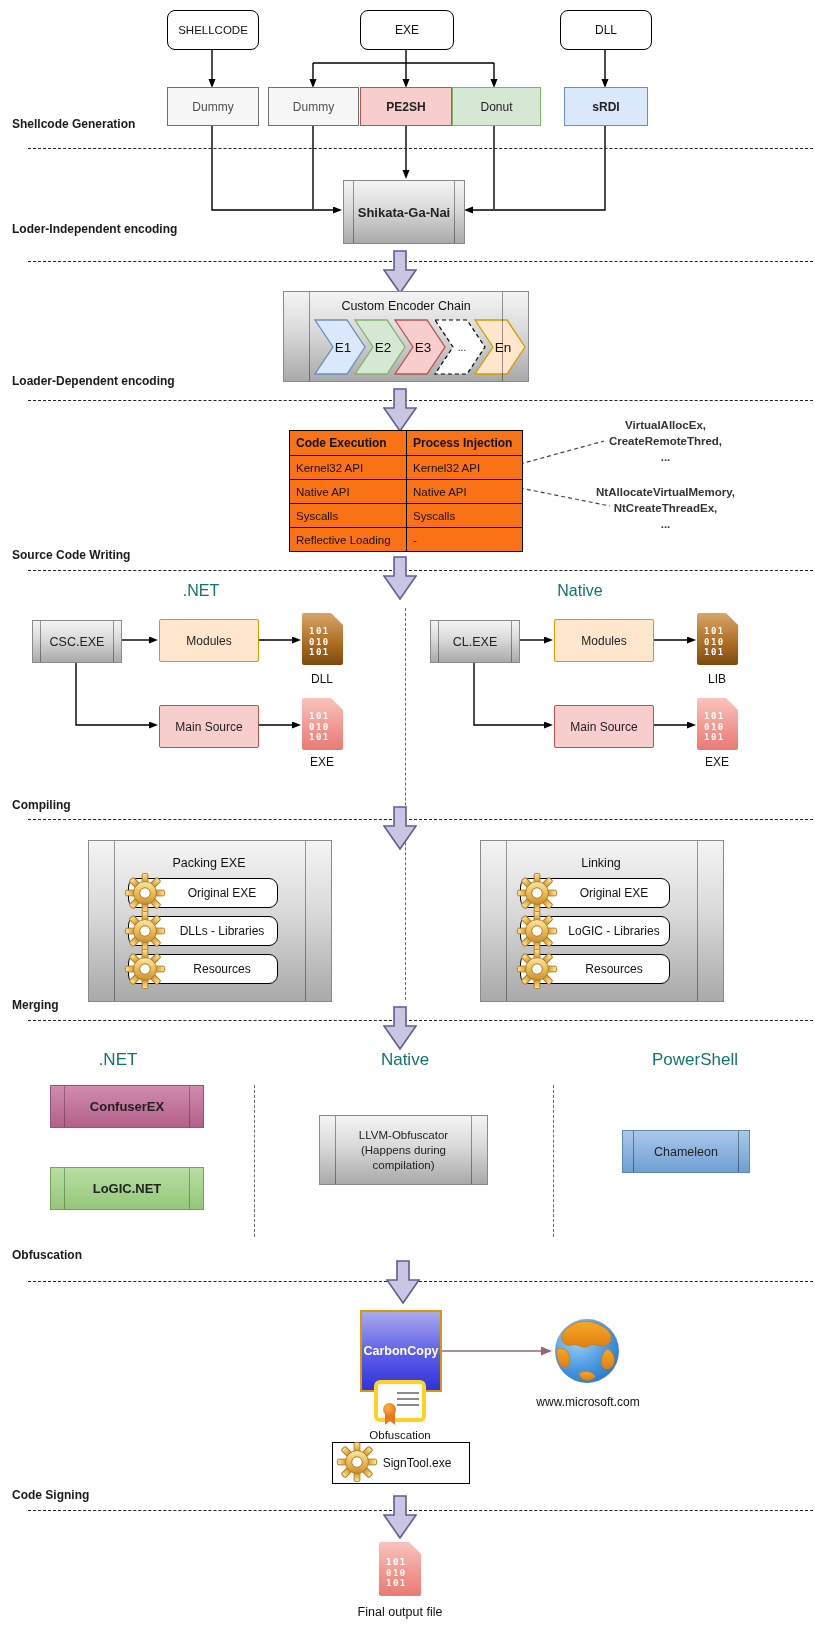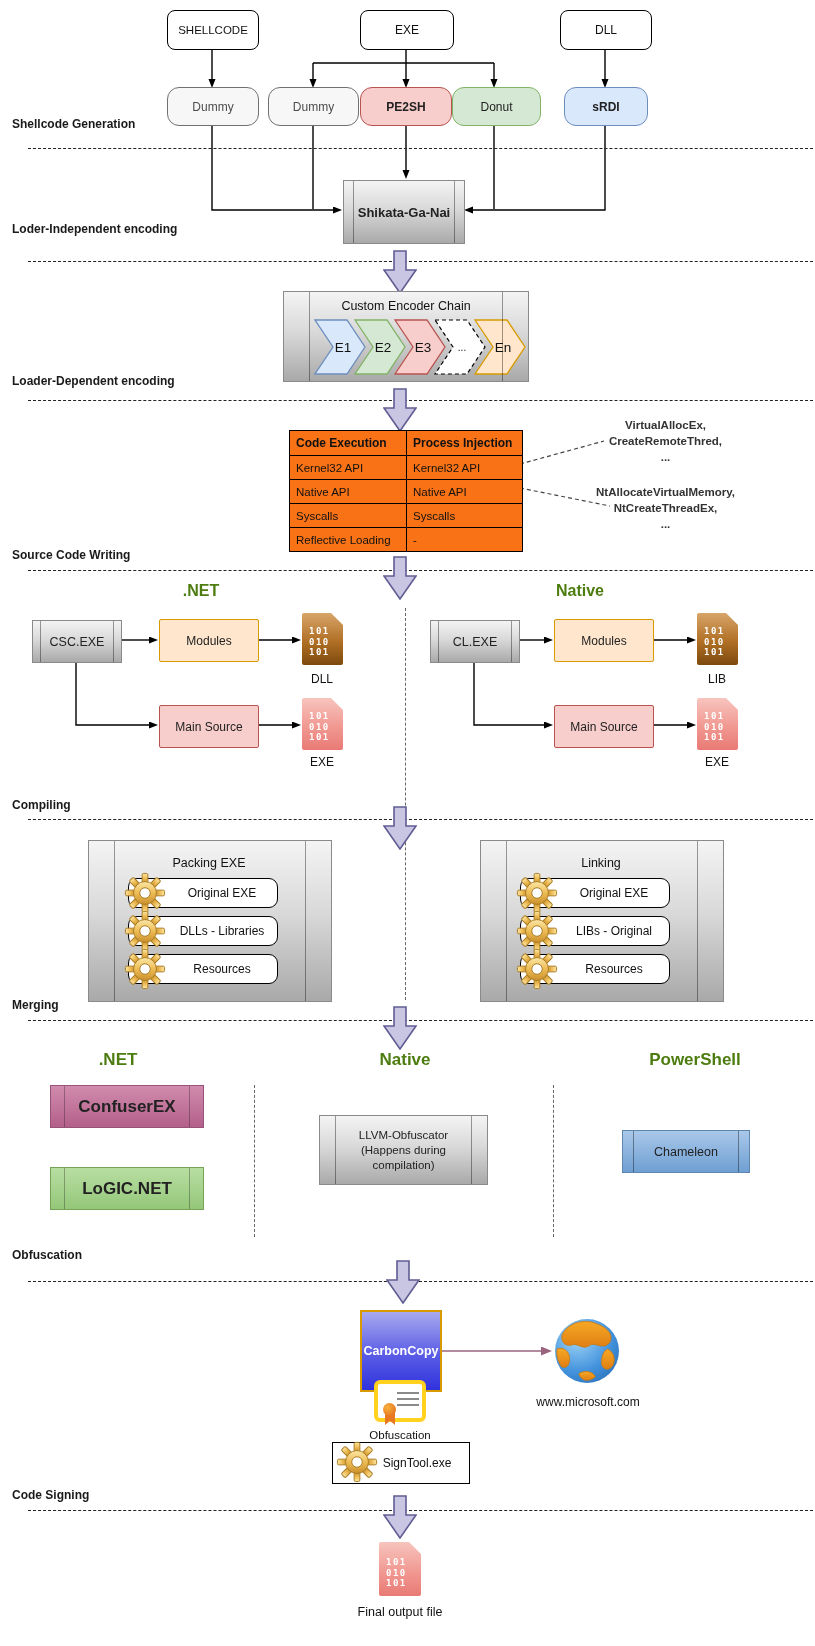"Dummy" .cbox { border-radius: 12px -> 0 }
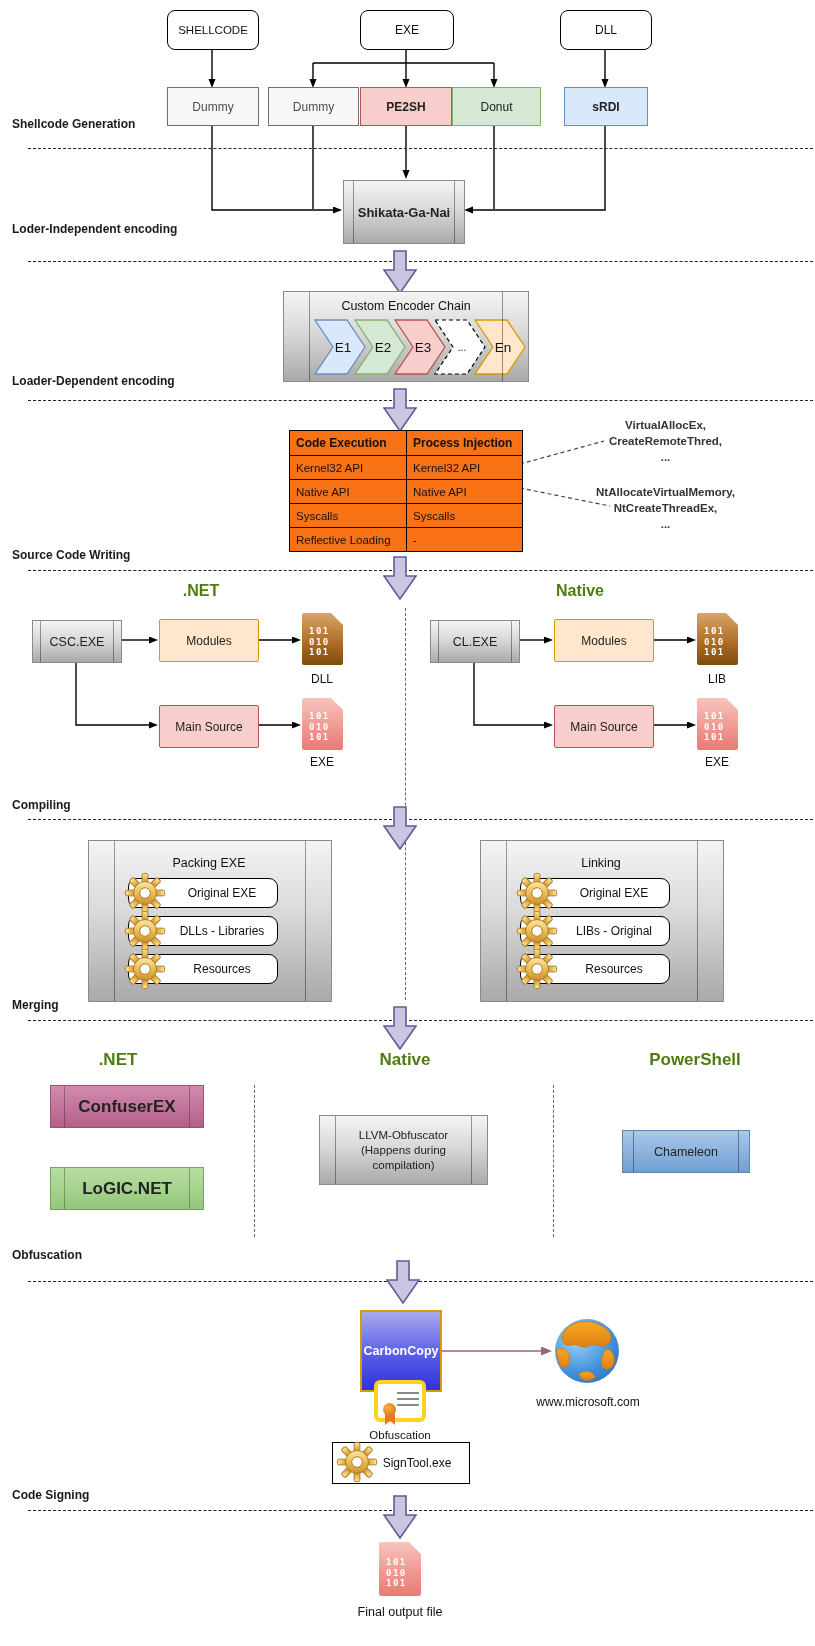".NET" .heading { color: #4d7c0f -> #0f766e; font-weight: 700 -> 400 }
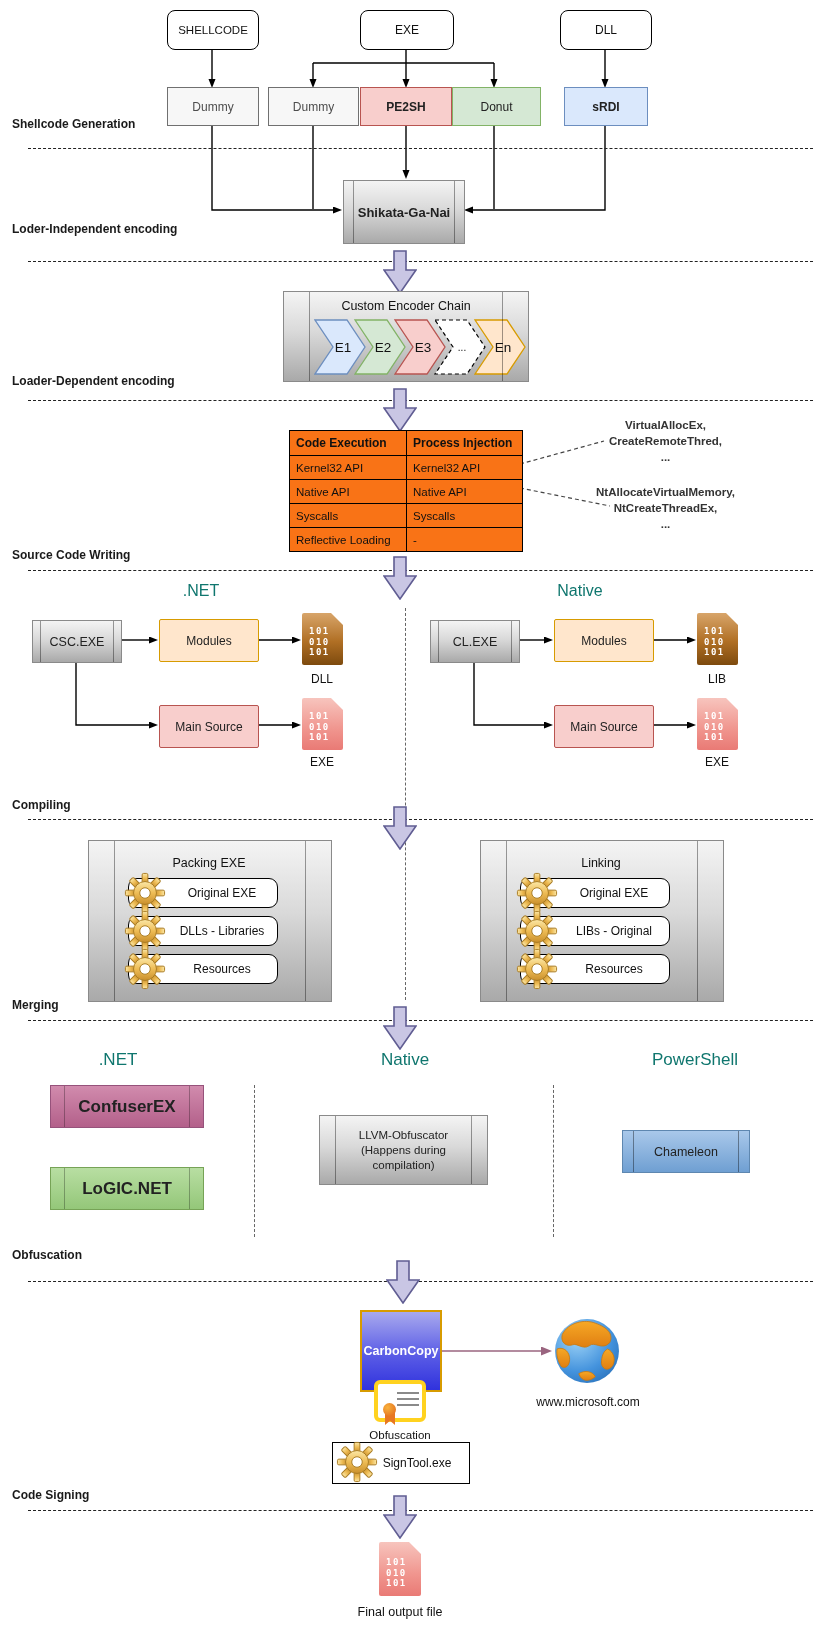"LIBs - Original" div.item { text: LIBs - Original -> LoGIC - Libraries }
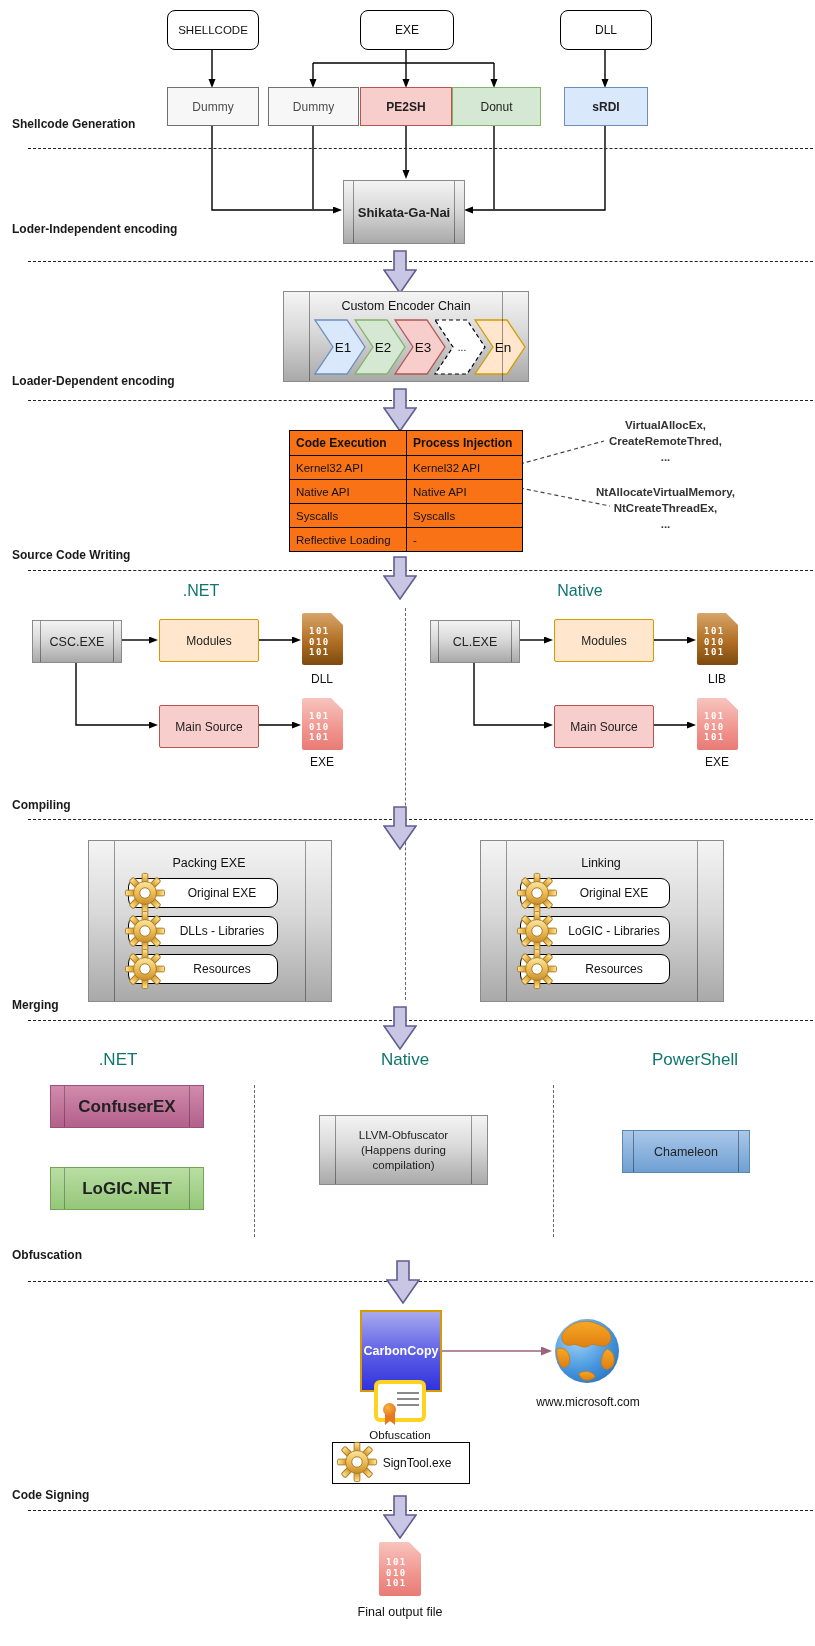"ConfuserEX" .srow { font-size: 17px -> 13px }
